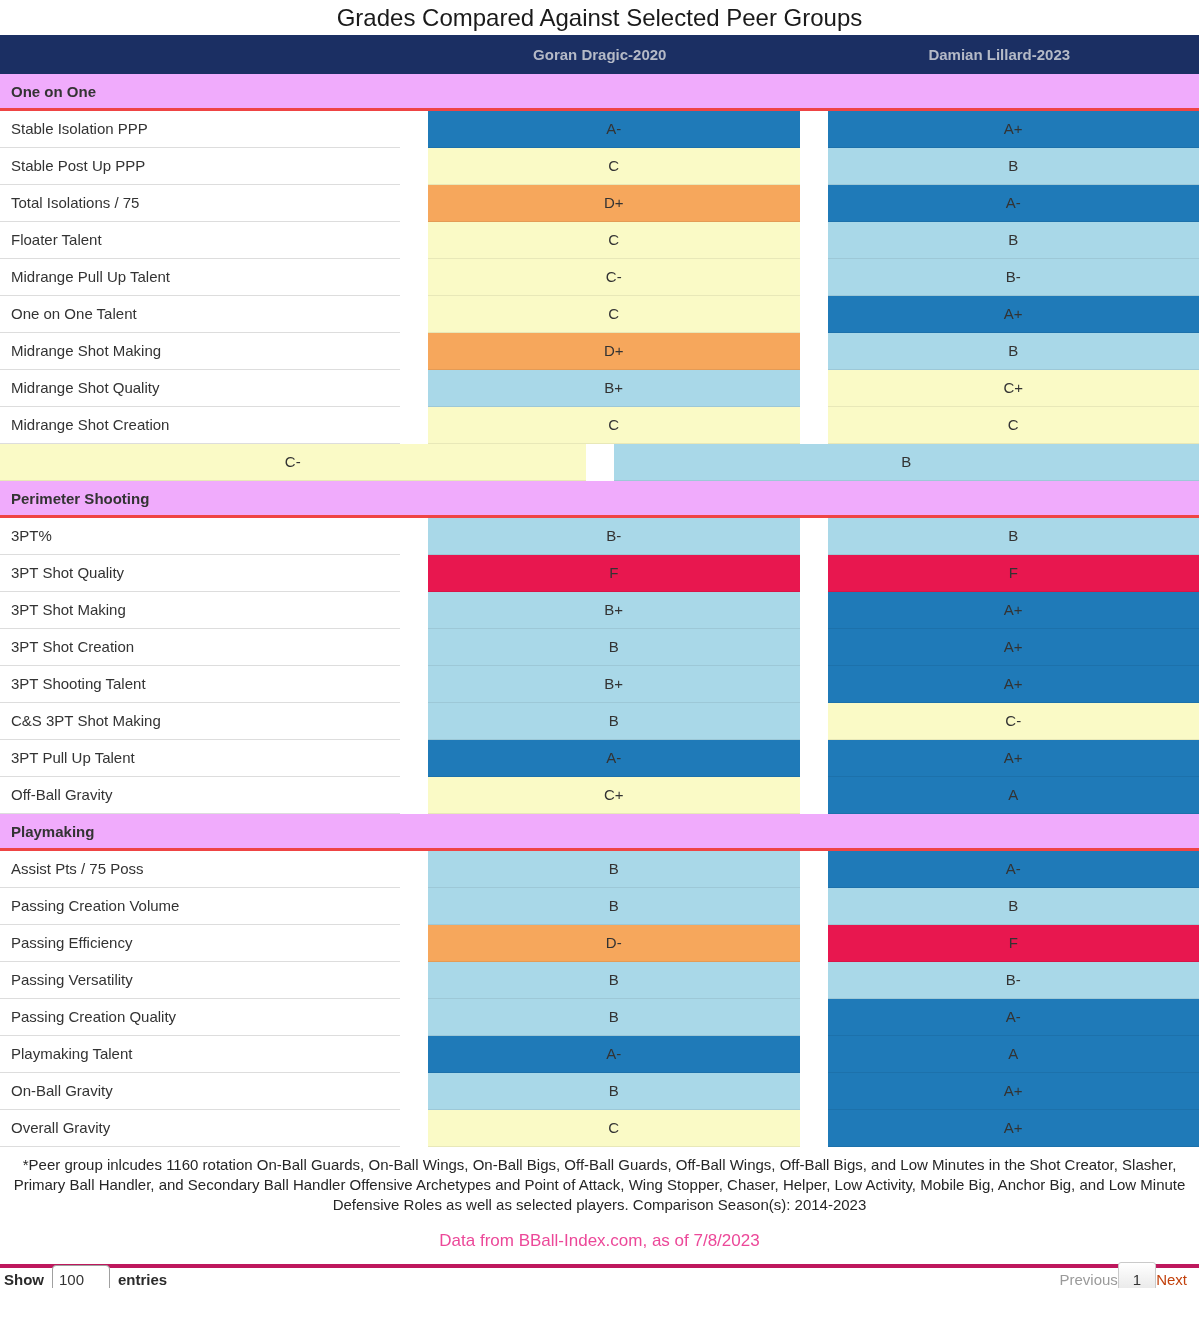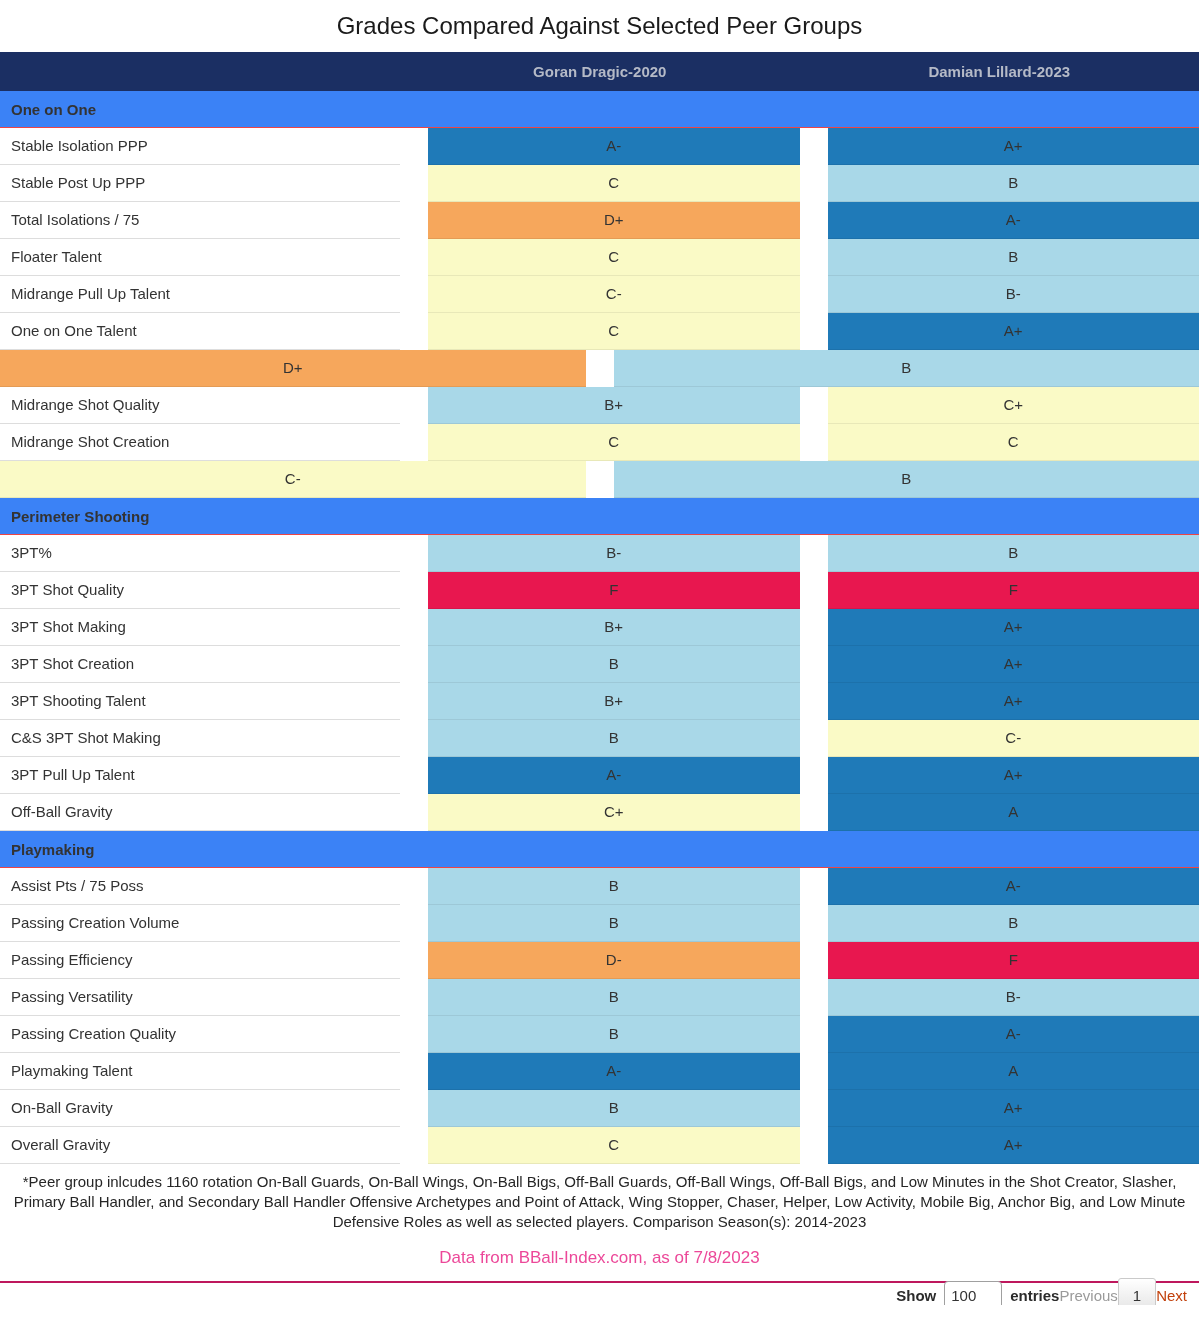"Grades Compared Against Selected Peer" .page-title { height: 52px -> 35px }
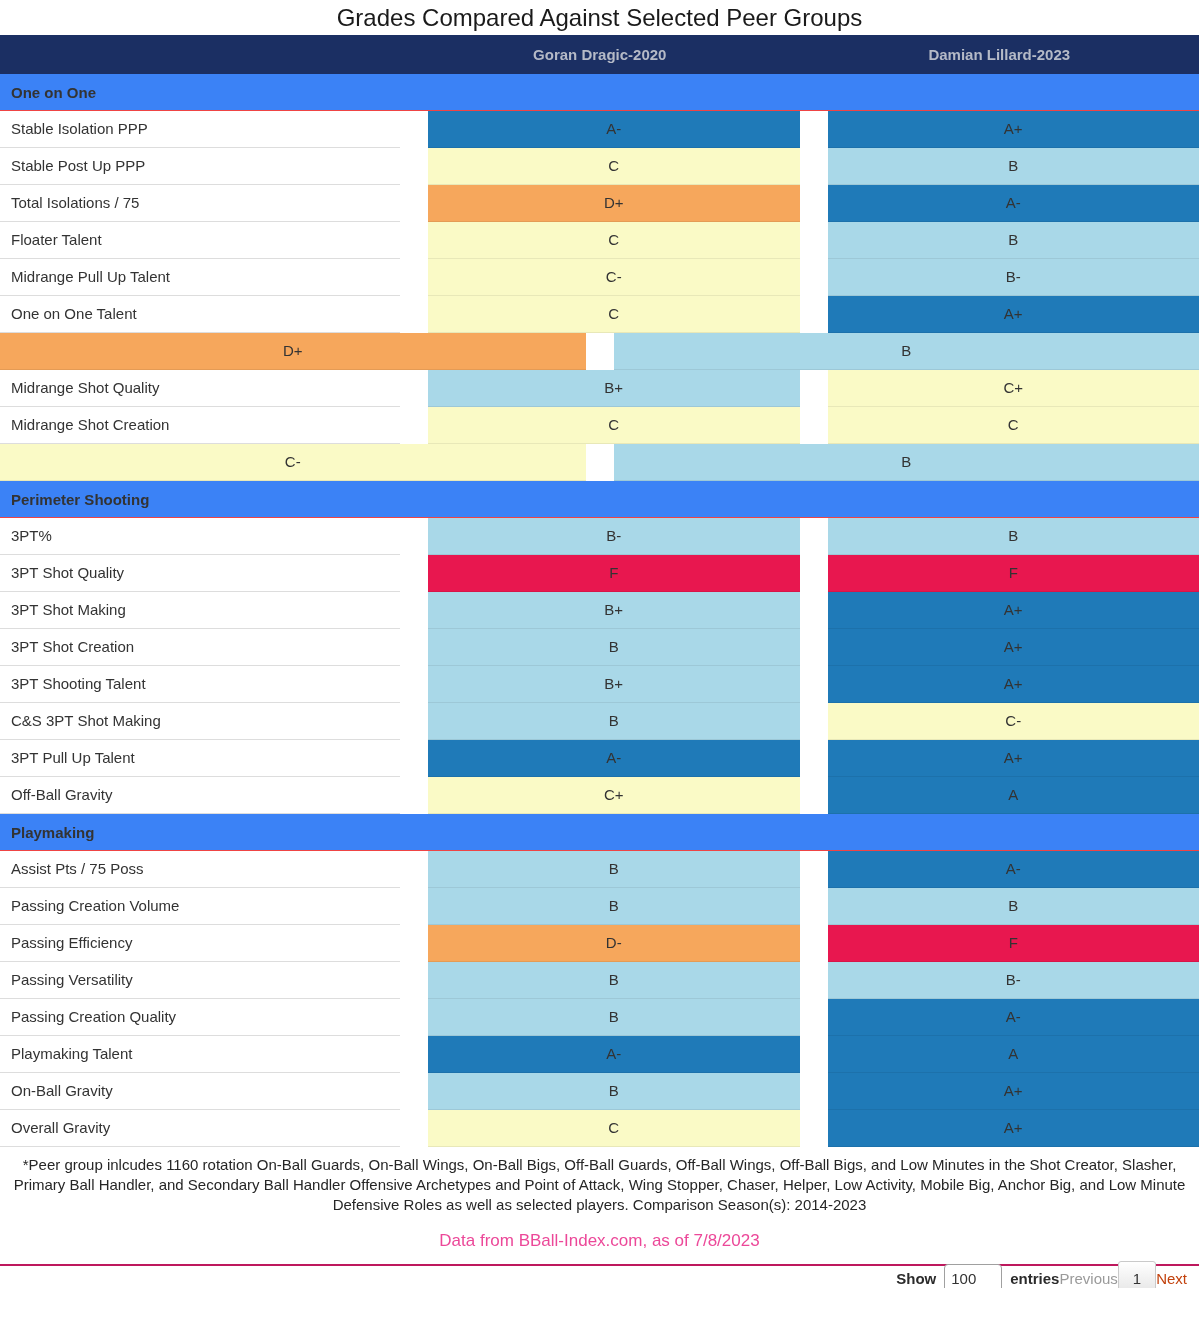"One on One" .section-row { background: #3b82f6 -> #f0abfc; border-bottom: 1px solid #ef4444 -> 3px solid #ef4444 }
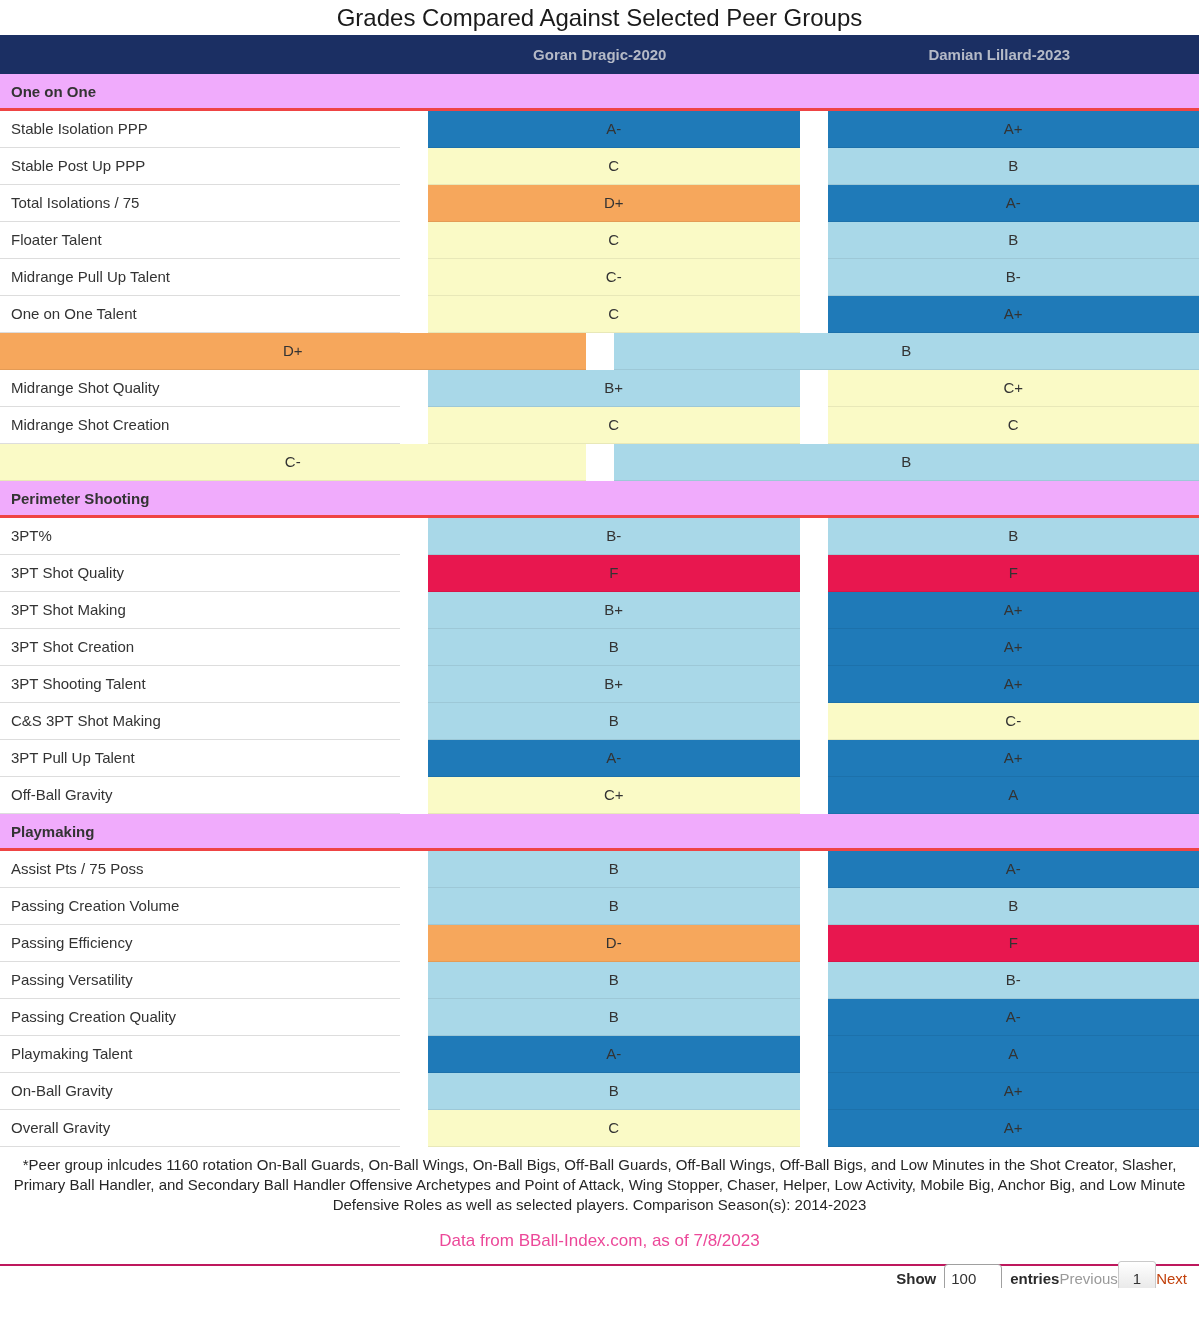"Midrange Shot Making" div.row-label { html: none -> <div>Midrange Shot Making</div> }
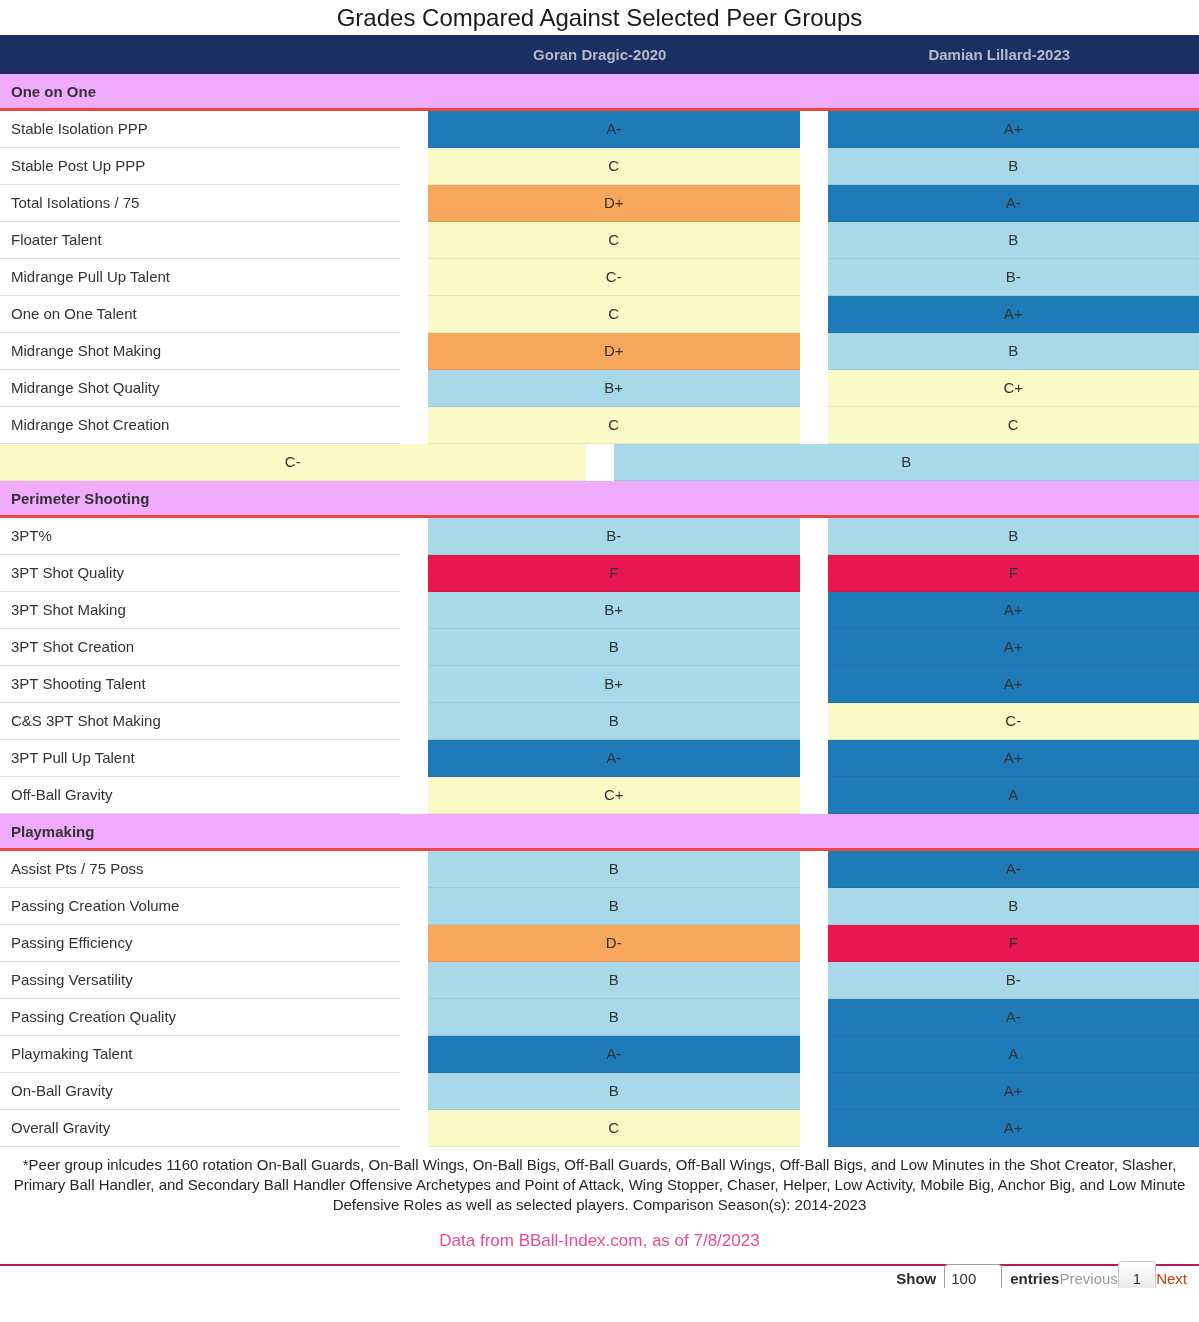"Show" .bottom-bar { border-top: 2px solid #be185d -> 4px solid #be185d; justify-content: flex-end -> space-between }
